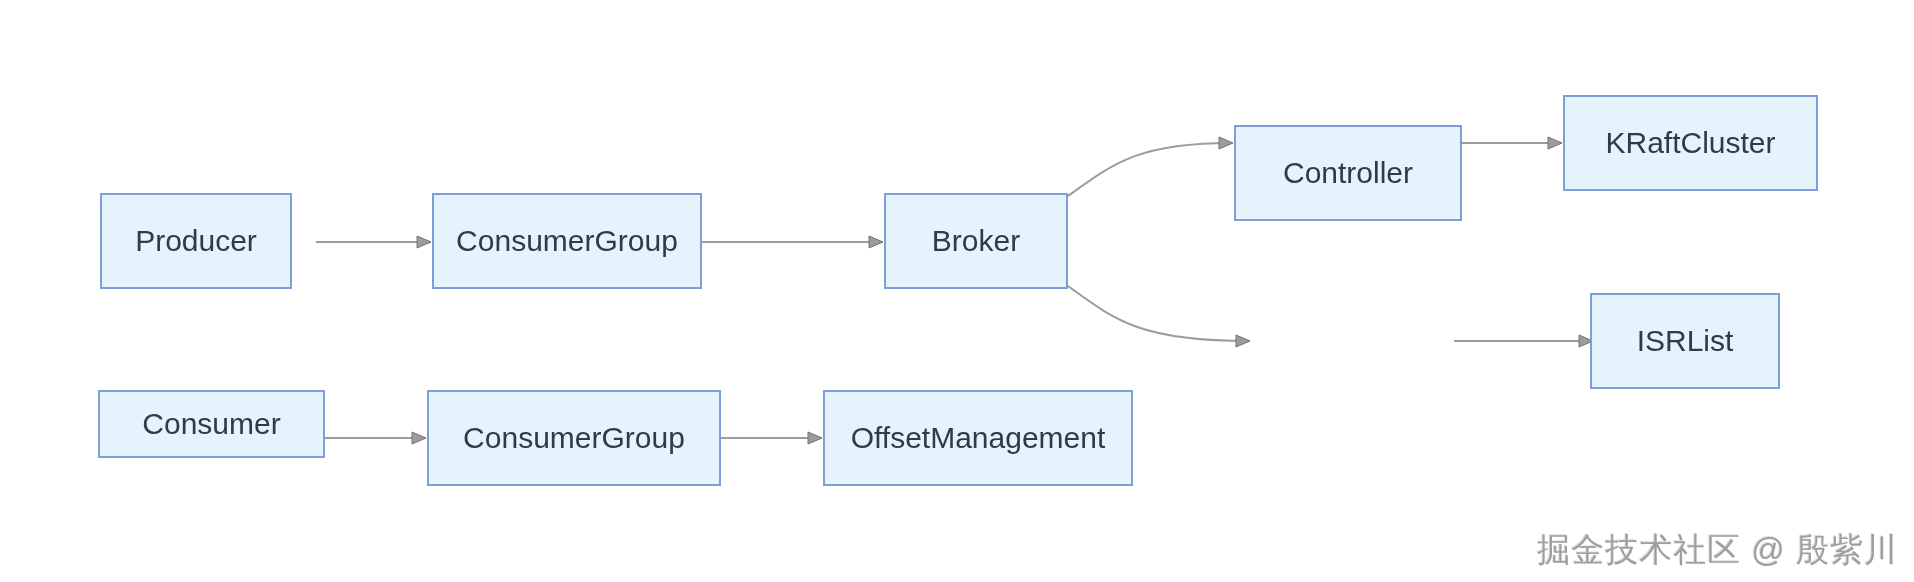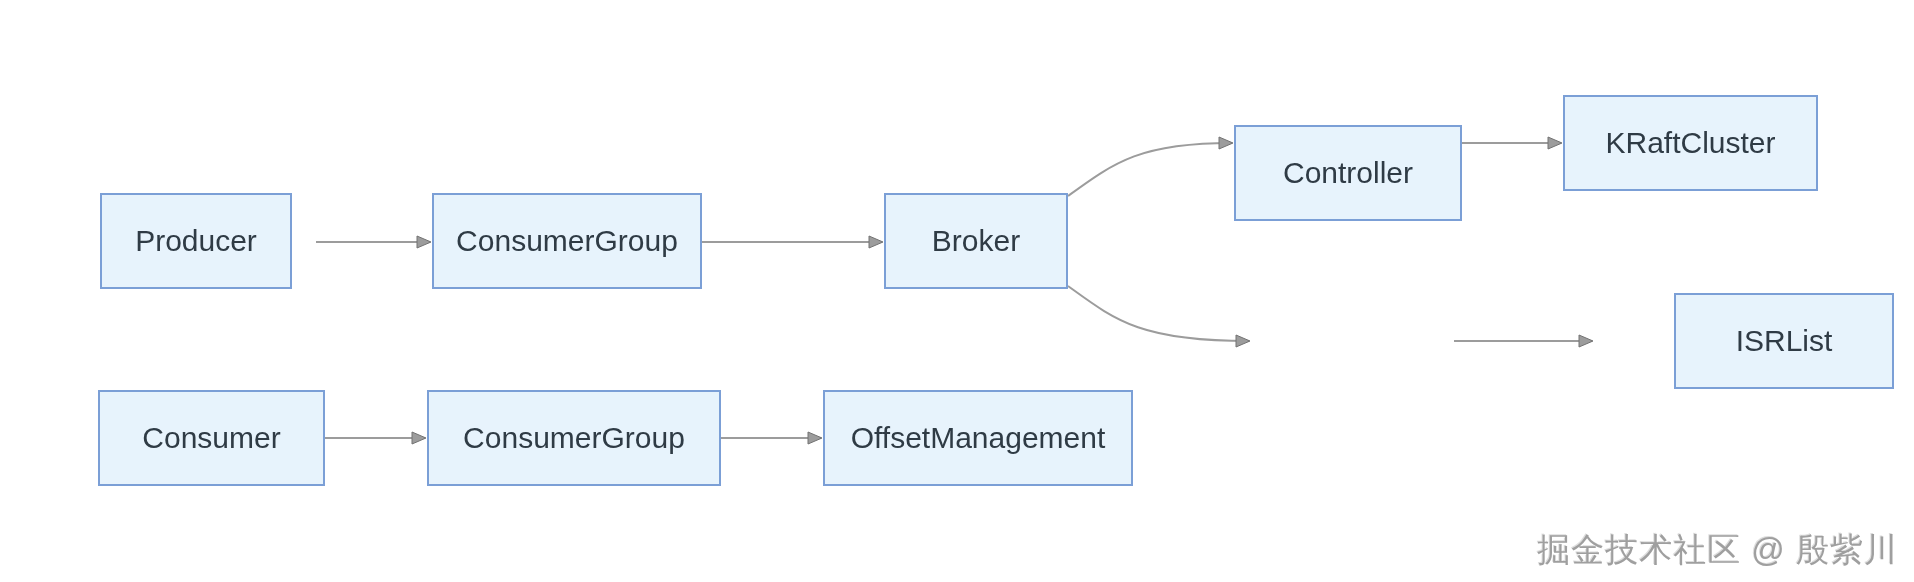"ISRList" div.node { left: 1674px -> 1590px; width: 220px -> 190px }
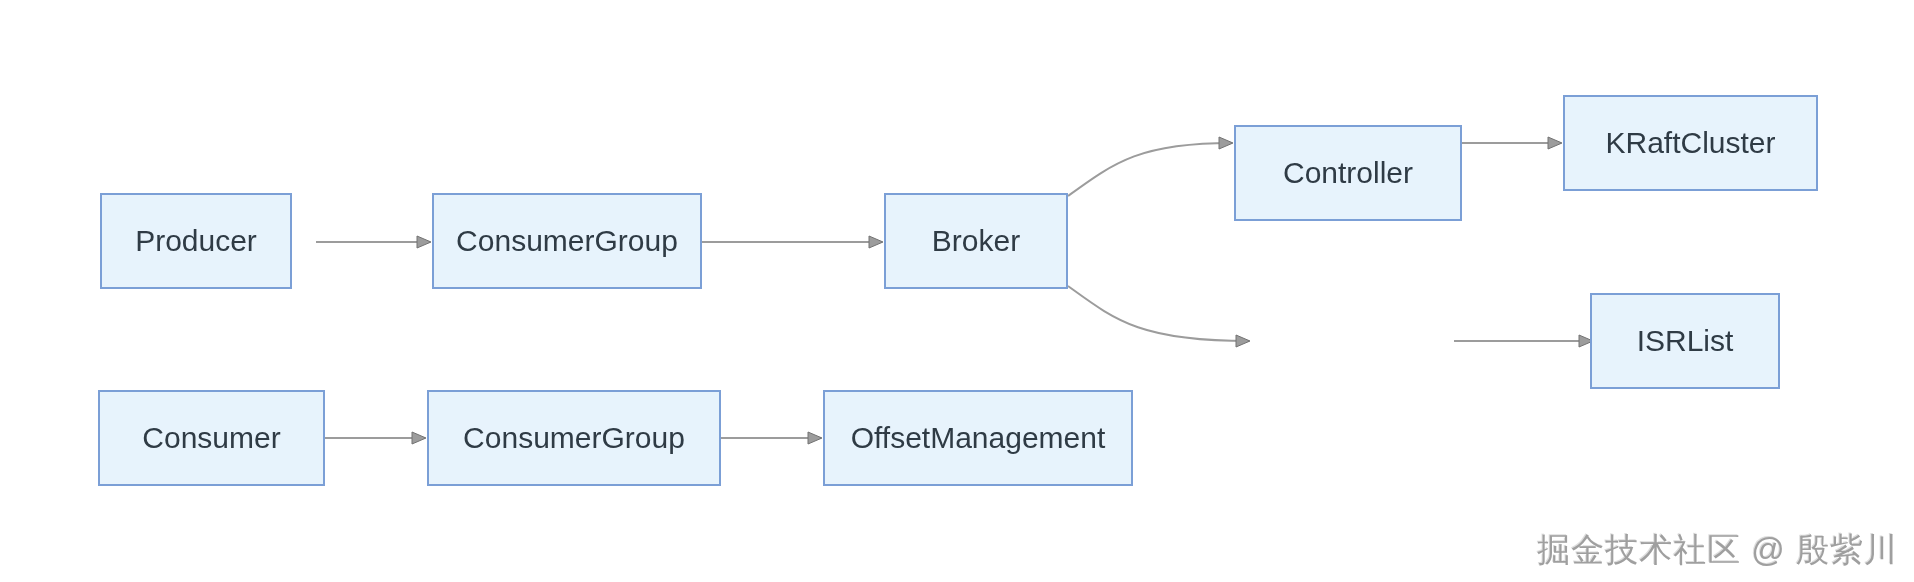"Consumer" div.node { height: 96px -> 68px }
